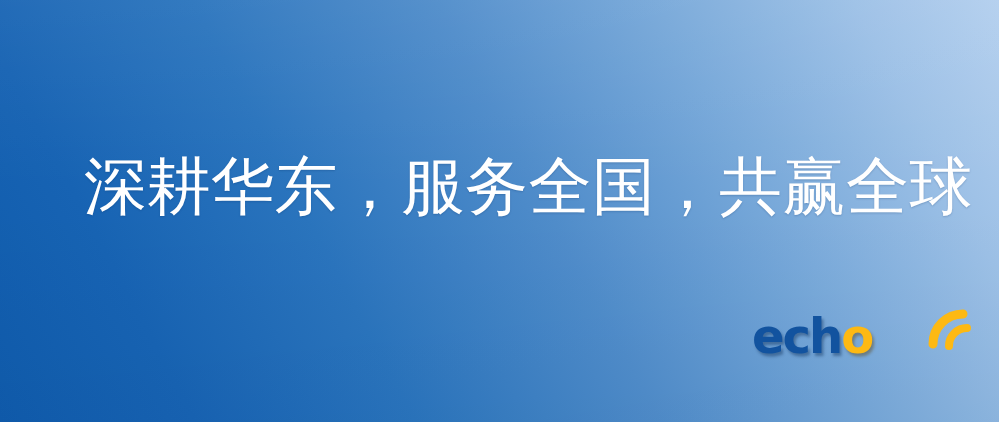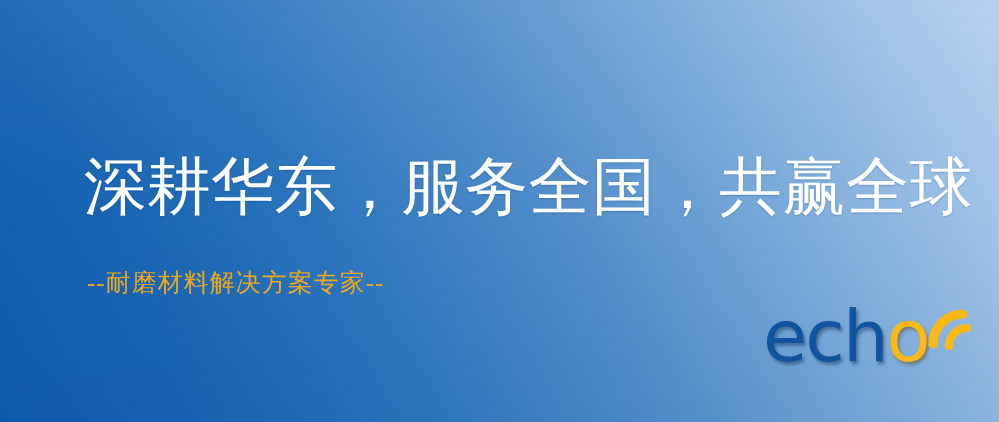"--耐磨材料解决方案专家--" div.subtitle { html: <div>--耐磨材料解决方案专家--</div> -> none }
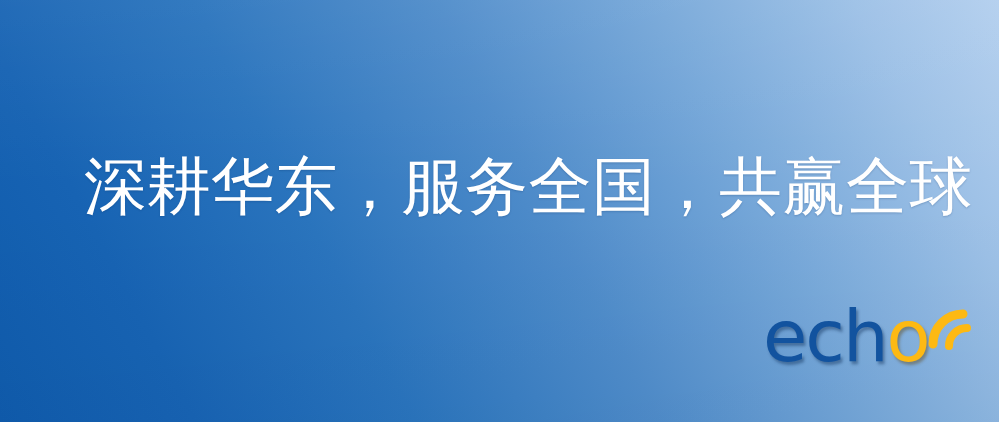"echo" .logo-wordmark { font-size: 72px -> 48px; font-weight: normal -> bold; left: 11px -> 0 }
